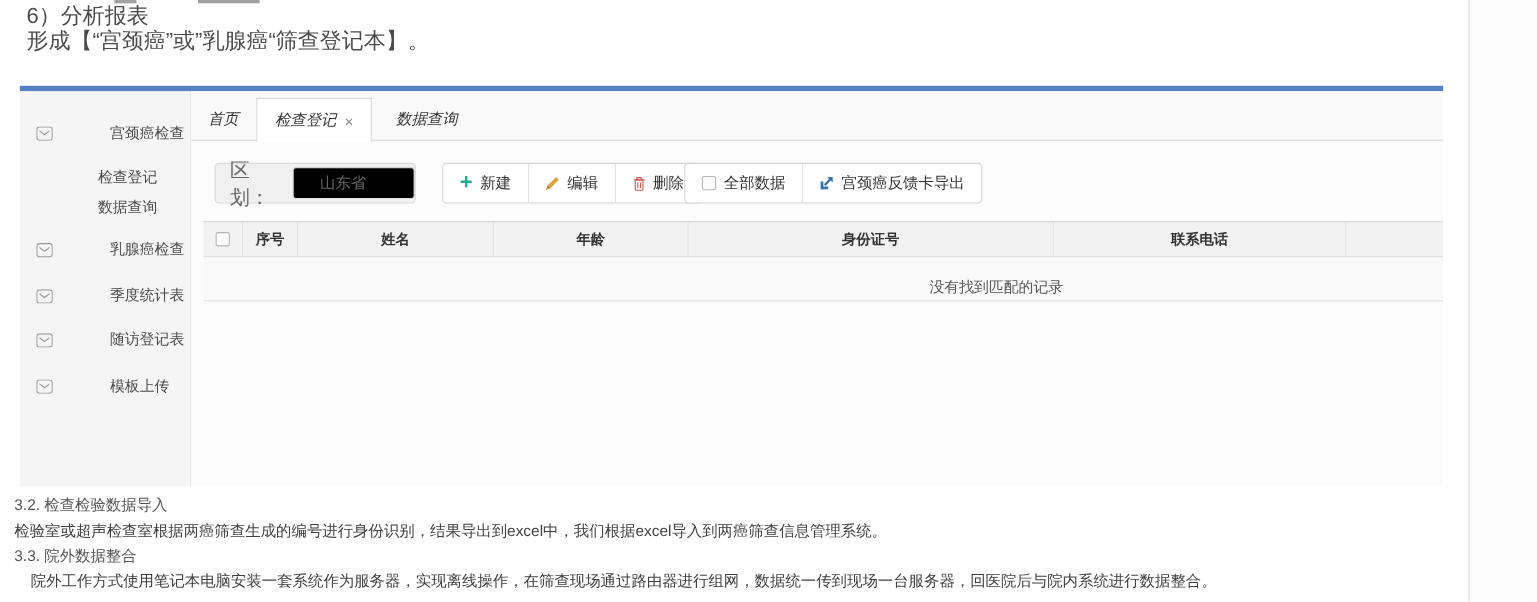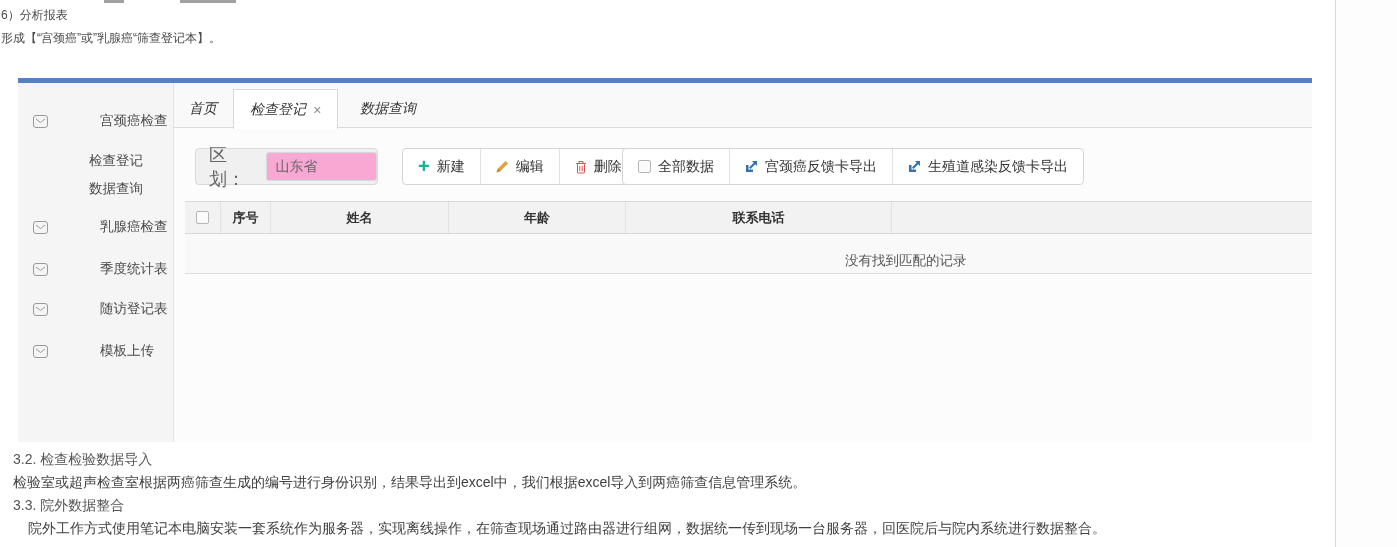"6）分析报表" .doc-top { font-size: 12px -> 20px; left: 1px -> 24px }
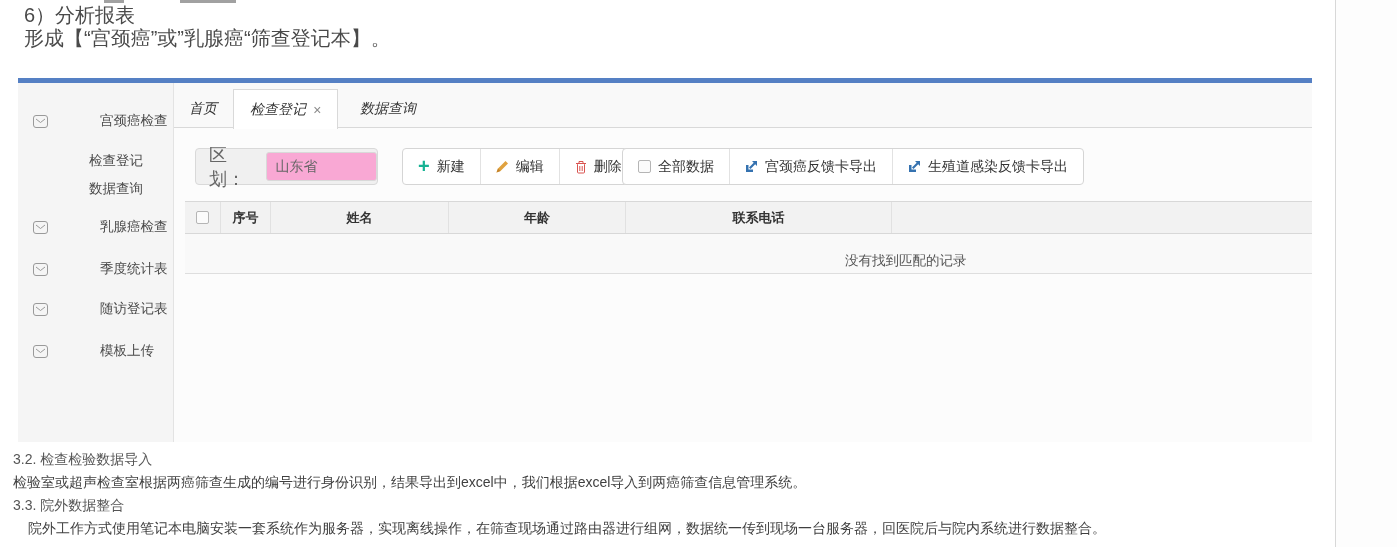"山东省" .region-input { background: #f9a8d4 -> #000000; padding-left: 8px -> 24px }
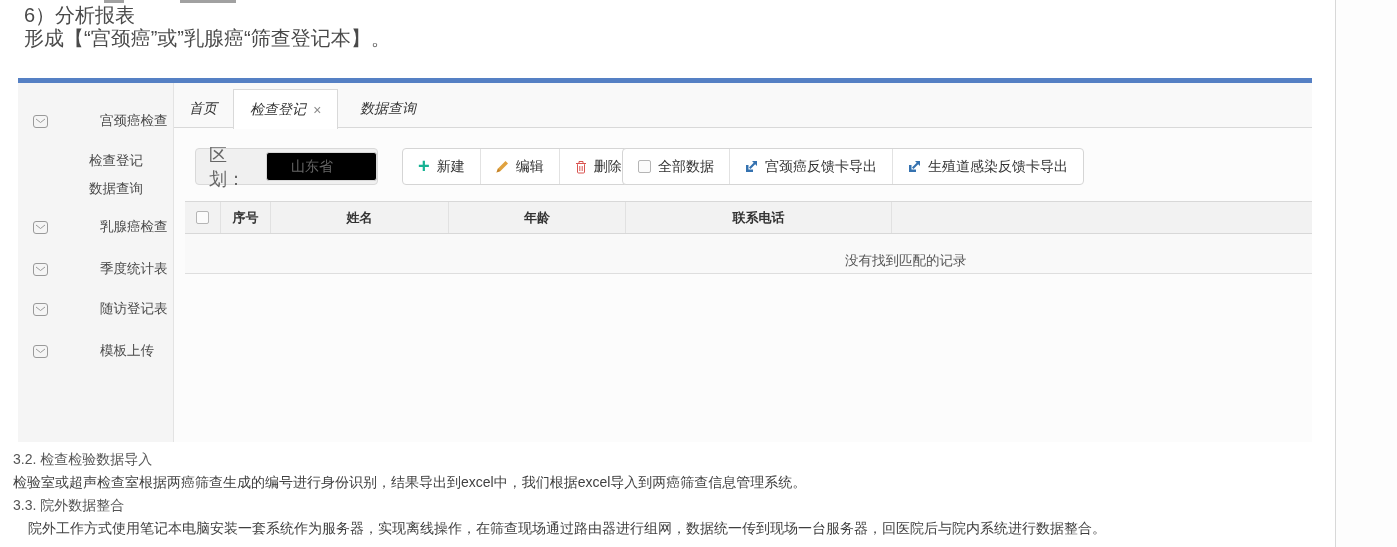"生殖道感染反馈卡导出" div.tbtn { html: <div> <span> <svg> <path></path> <path></path> <path></path> </svg> </span> <span>生殖道感染反馈卡导出</span> </div> -> none }
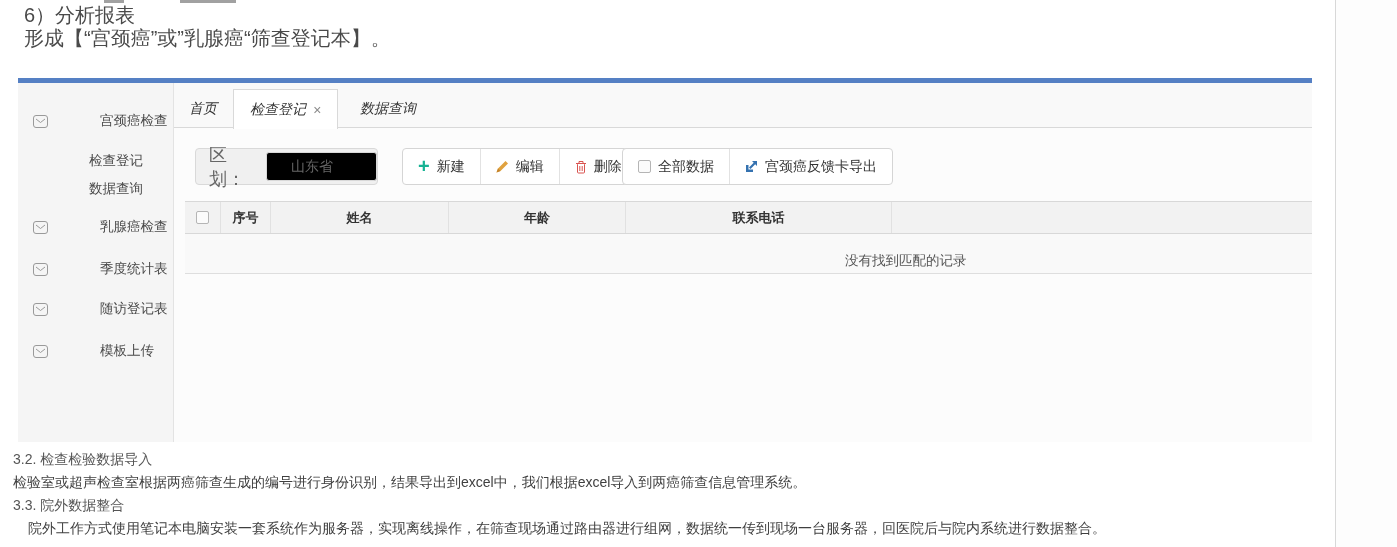"身份证号" div.gh { html: none -> <div>身份证号</div> }
